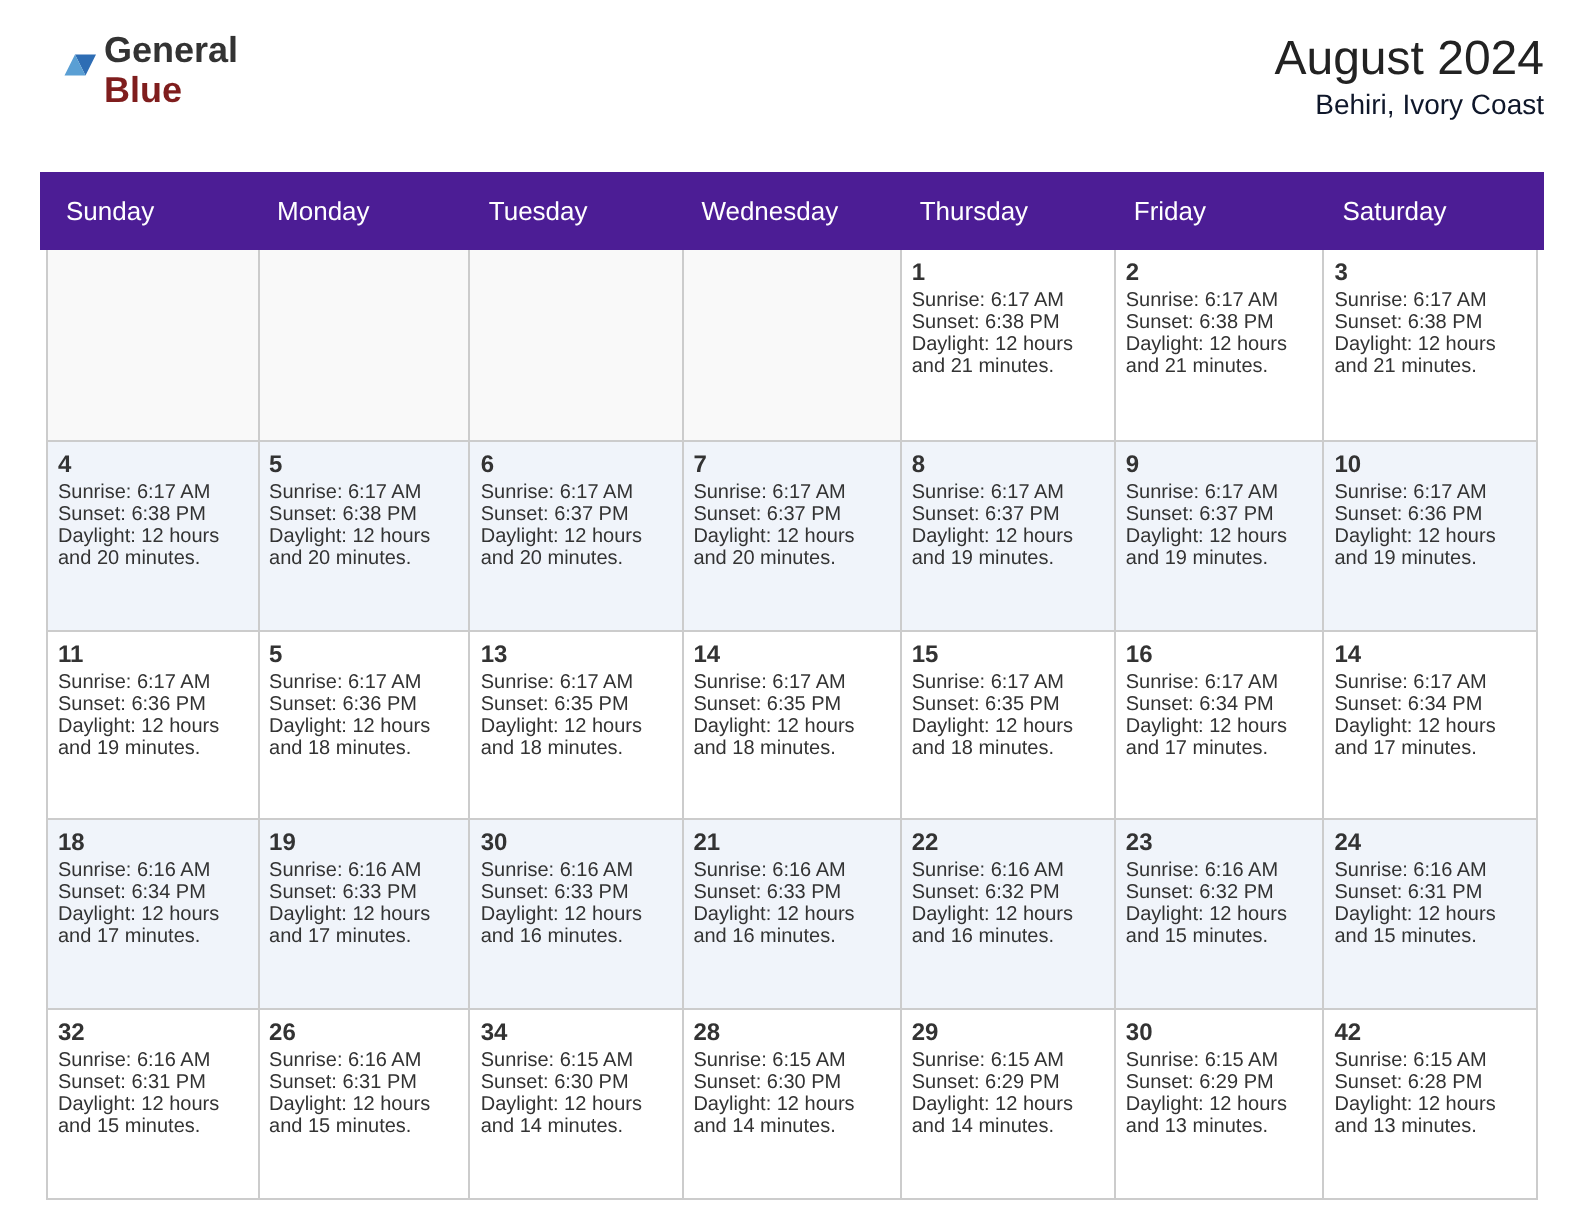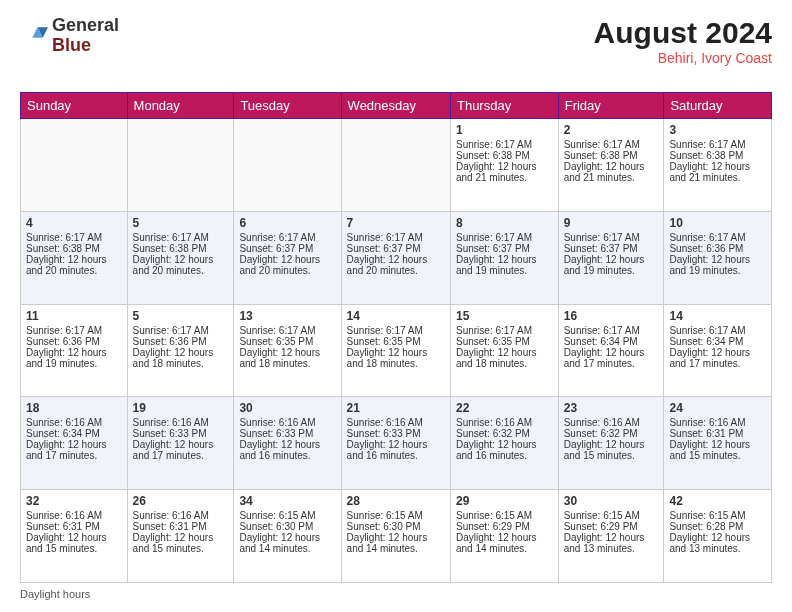"August 2024" .month-title { font-size: 30px -> 24px; font-weight: bold -> normal }
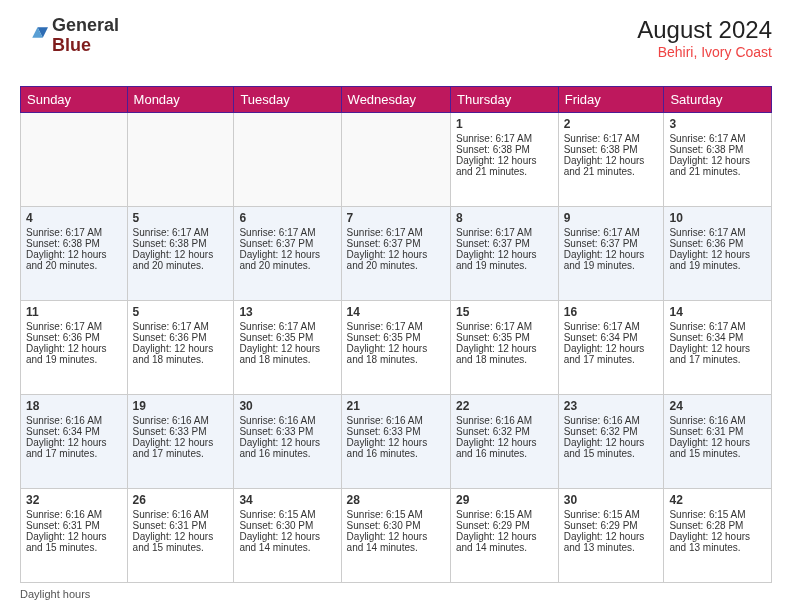"Behiri, Ivory Coast" .location { color: #ef4444 -> #0f172a }
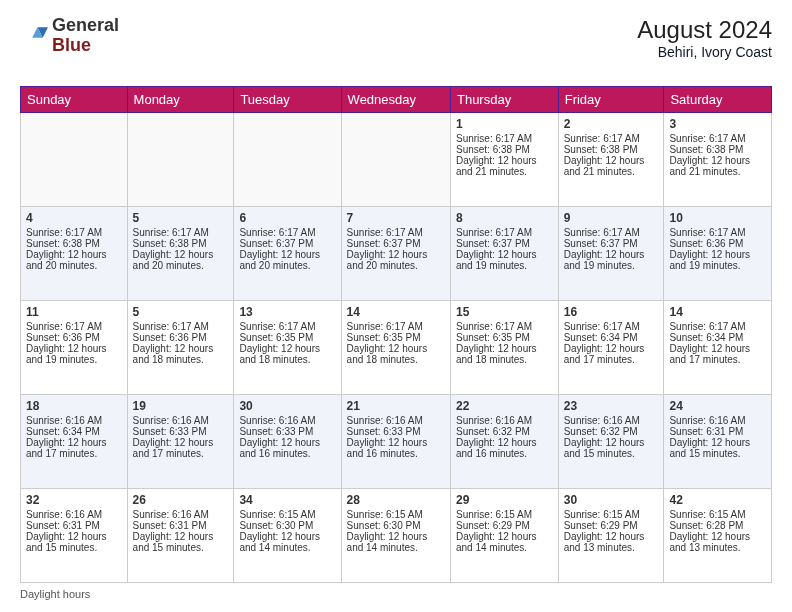"Sunday" .calendar th { background-color: #be185d -> #4c1d95; border: 1px solid #4c1d95 -> 7px solid #4c1d95 }
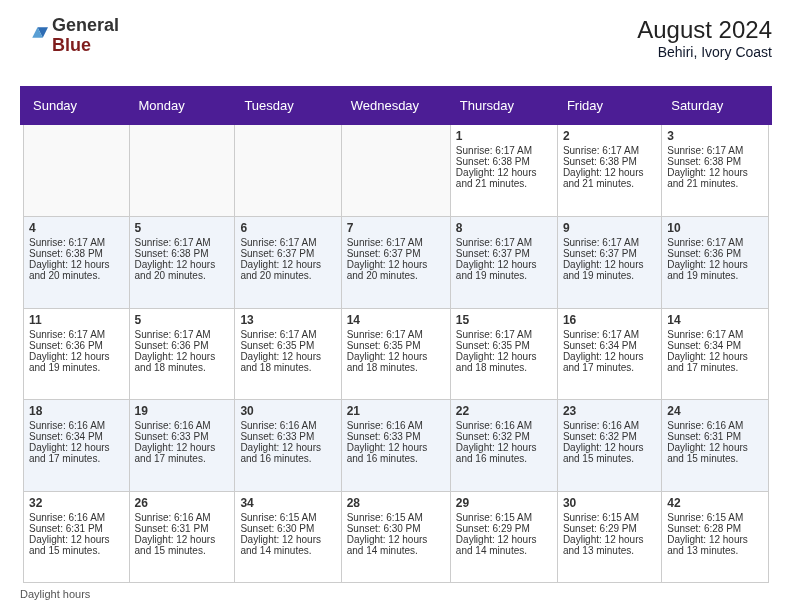"Daylight hours" div.footer-note { html: <div> <span>Daylight hours</span> </div> -> none }
